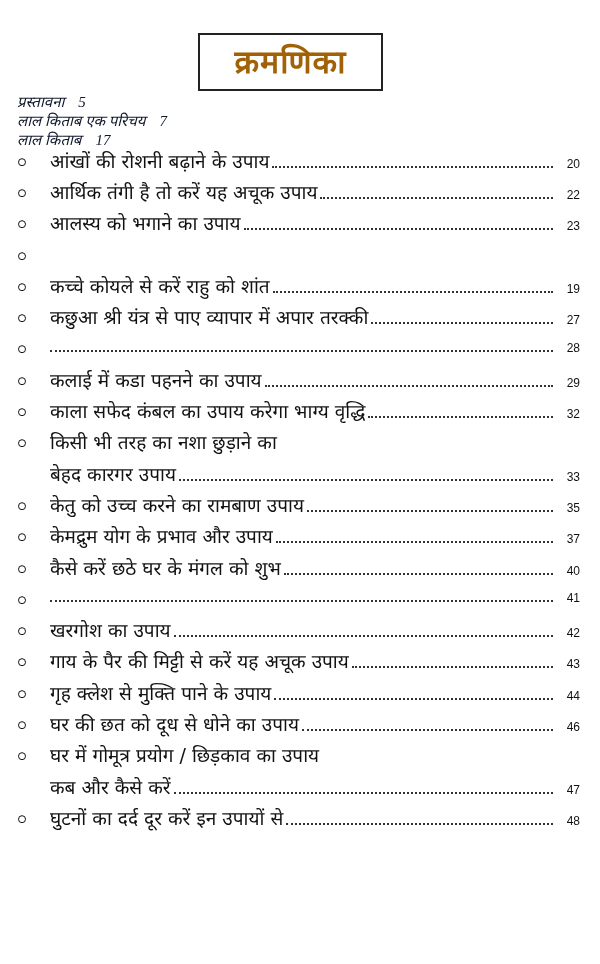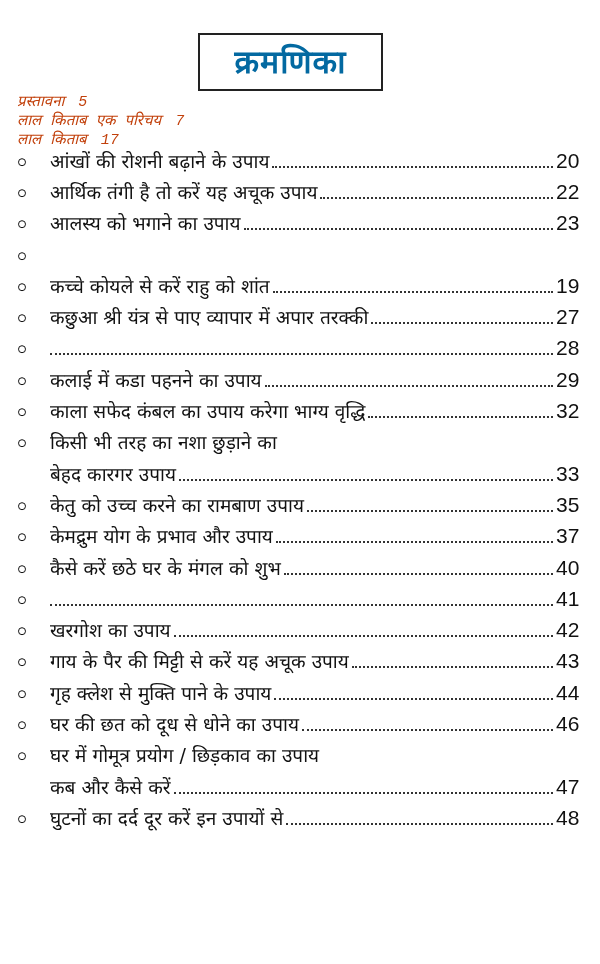"क्रमणिका" .title-text { color: #0369a1 -> #a16207 }
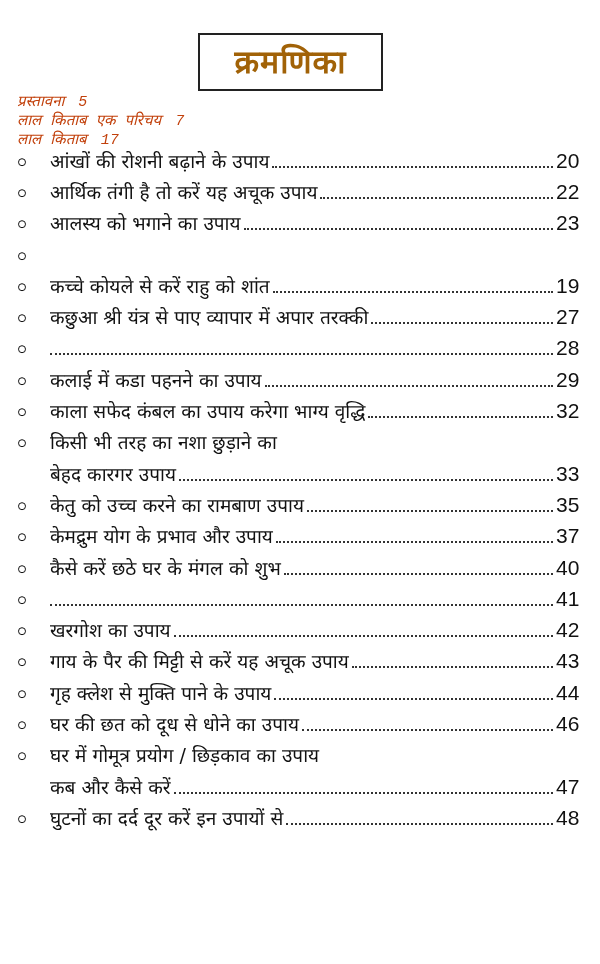"प्रस्तावना 5" .prelim { color: #c2410c -> #0f172a; font-family: Liberation Mono, monospace -> Liberation Serif, serif }
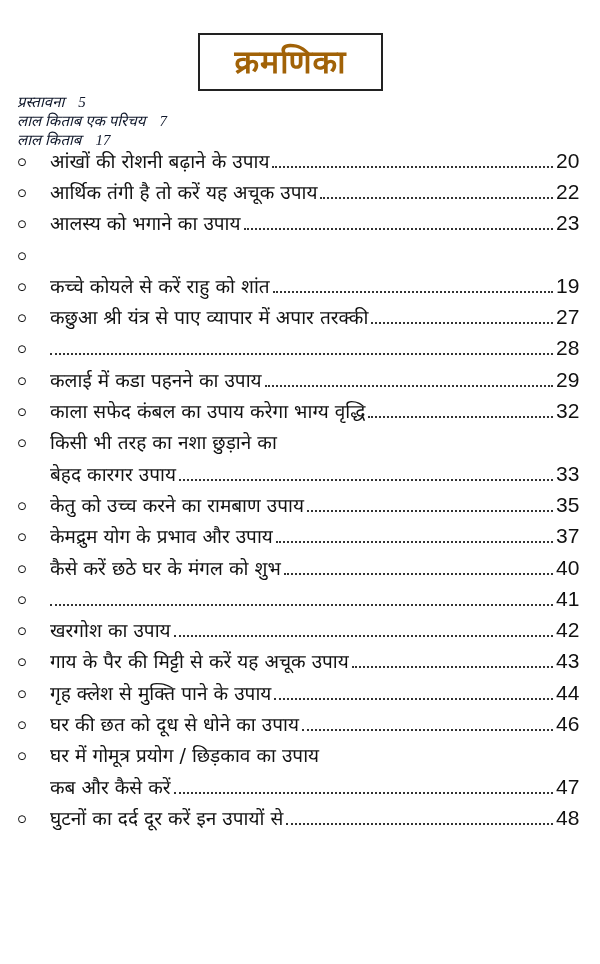"20" .page { font-size: 21px -> 12px; text-align: none -> right }
